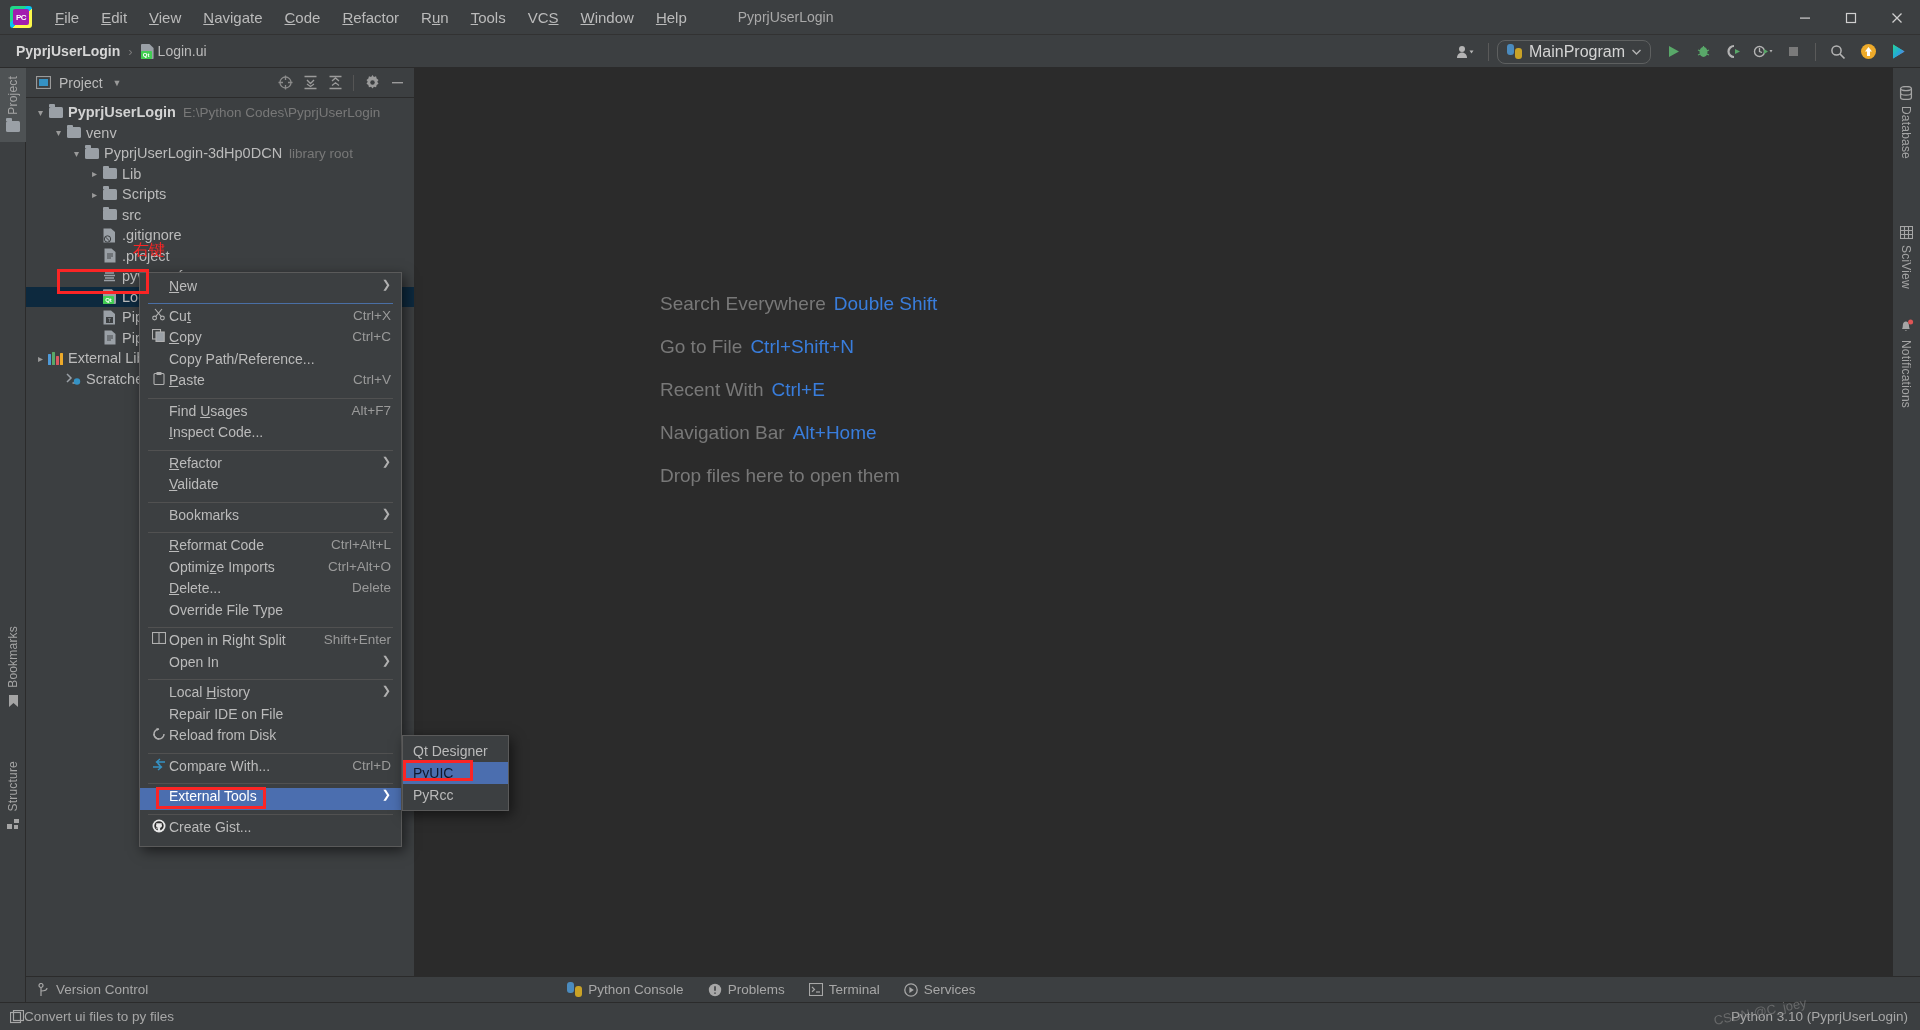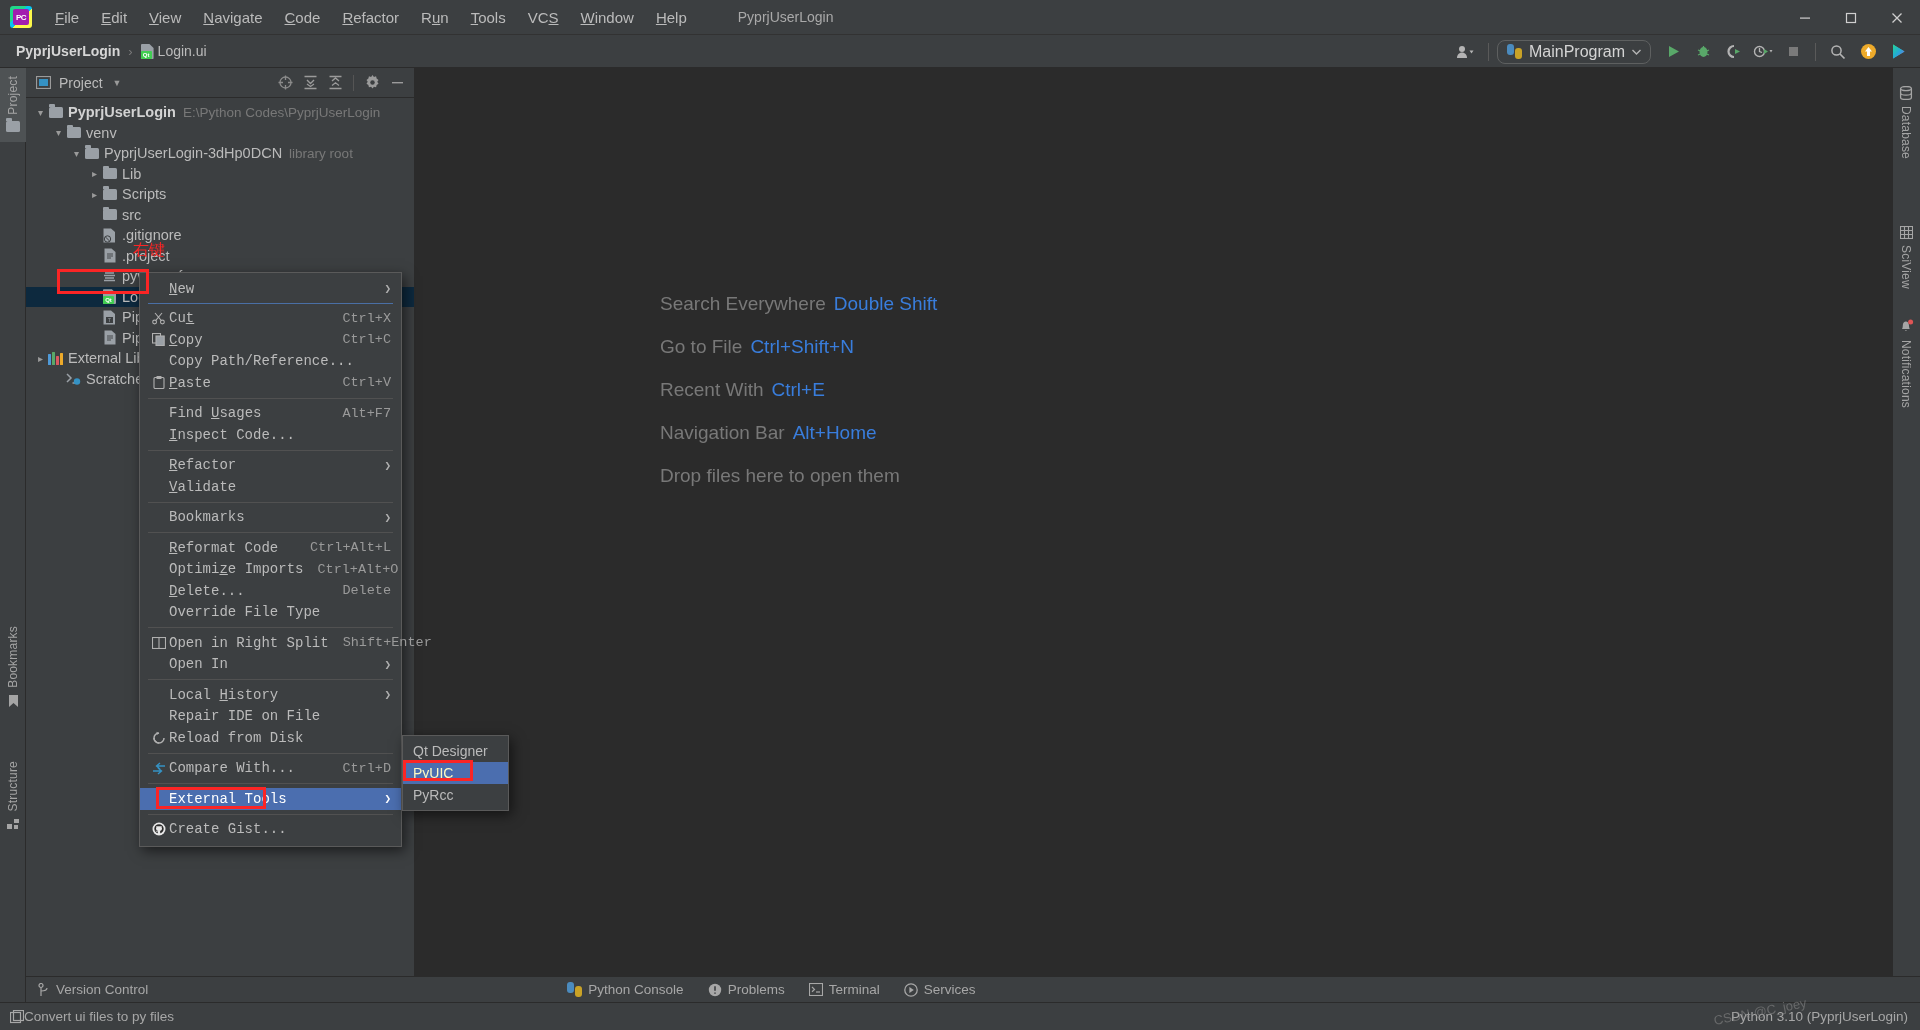"New" .mi { align-items: center -> flex-start; font-family: Liberation Mono, monospace -> none }
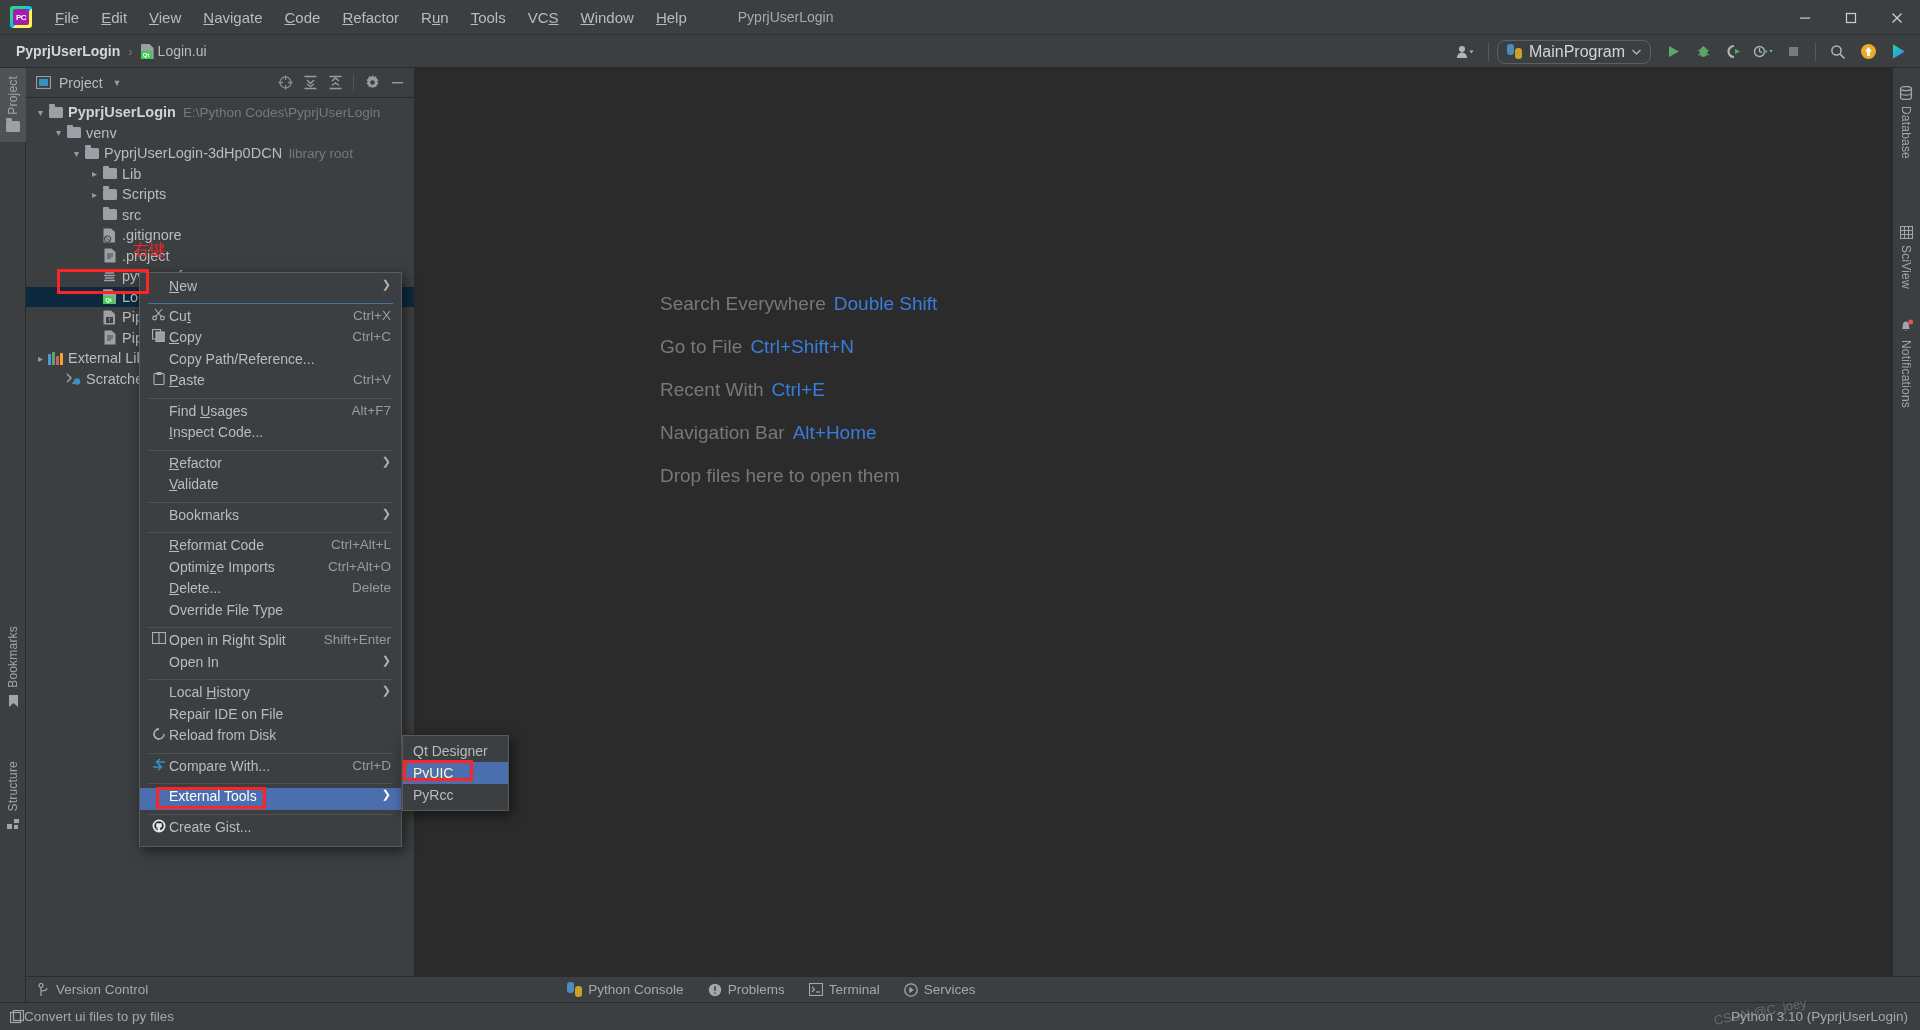"PyUIC" .smi.hl { color: #fef9c3 -> #0f172a }
